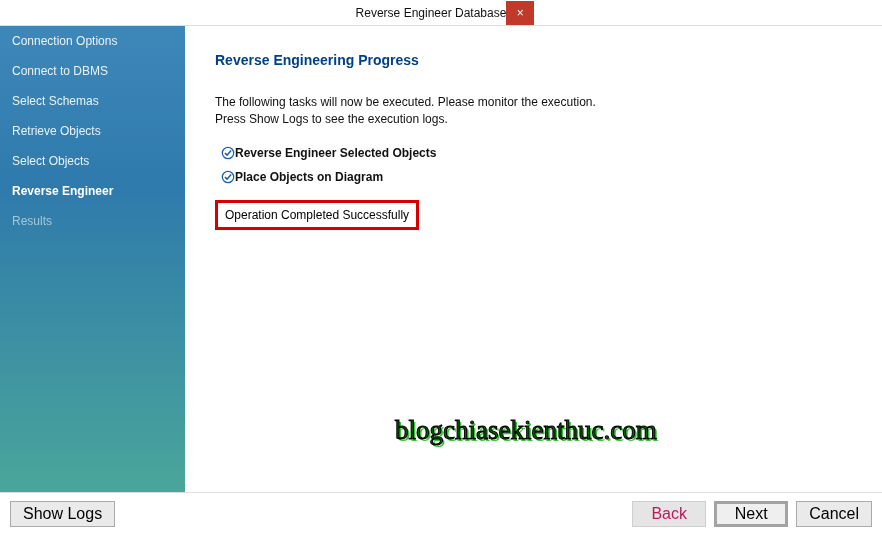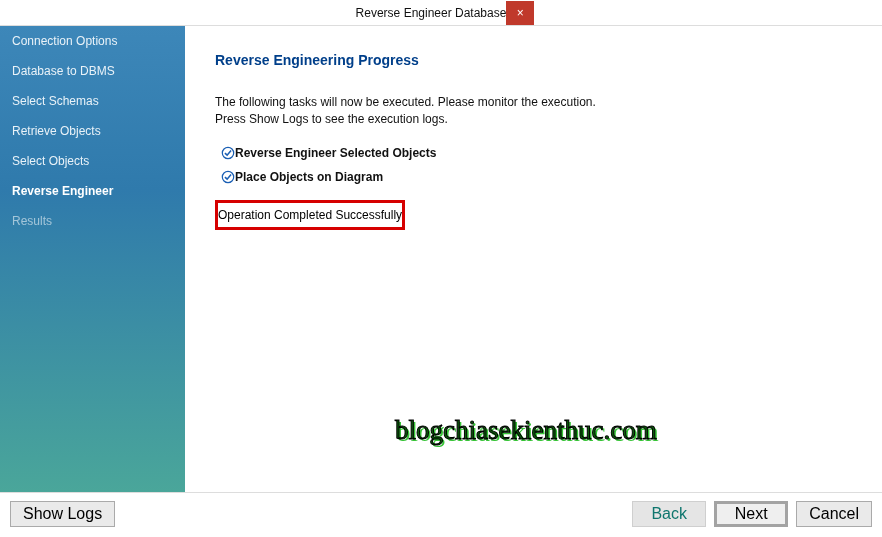"Database to DBMS" span { text: Database -> Connect }
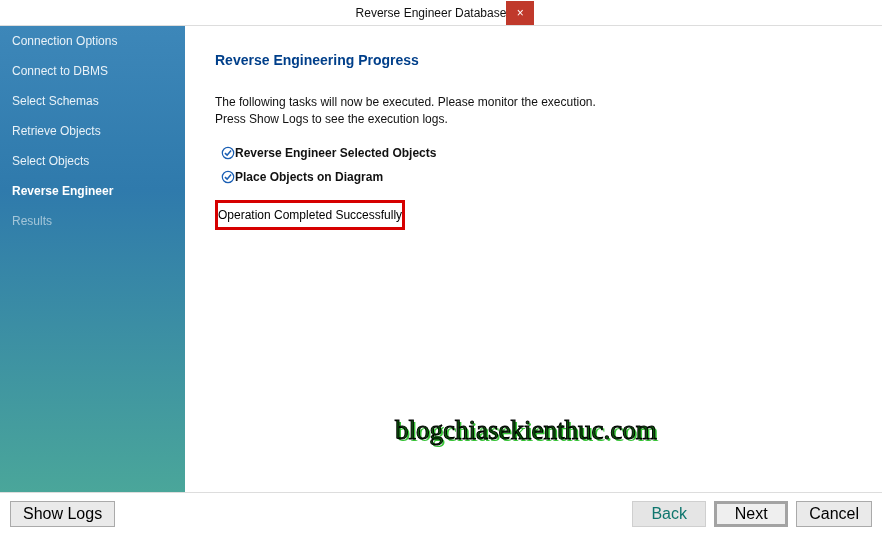"Operation Completed Successfully" .status-highlight { padding: 5px 0 -> 5px 7px }
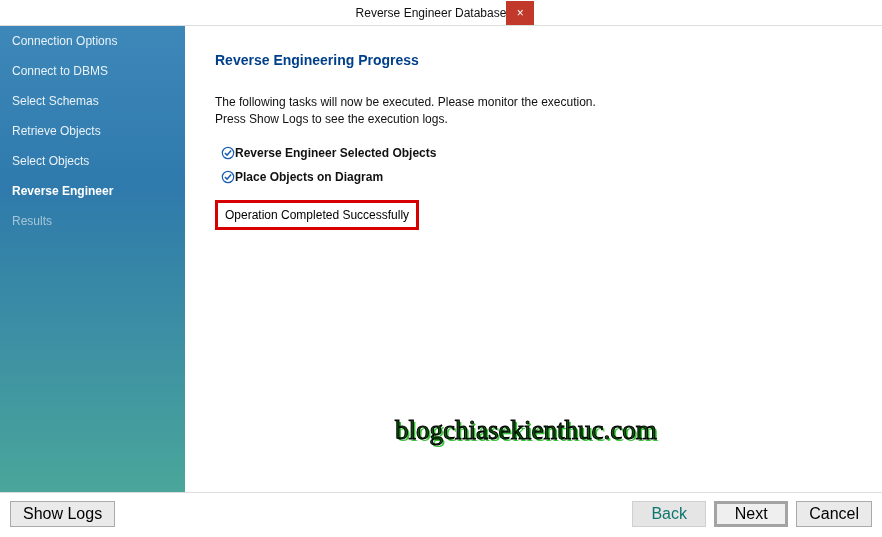"Back" .btn:disabled { color: #0f766e -> #be185d }
